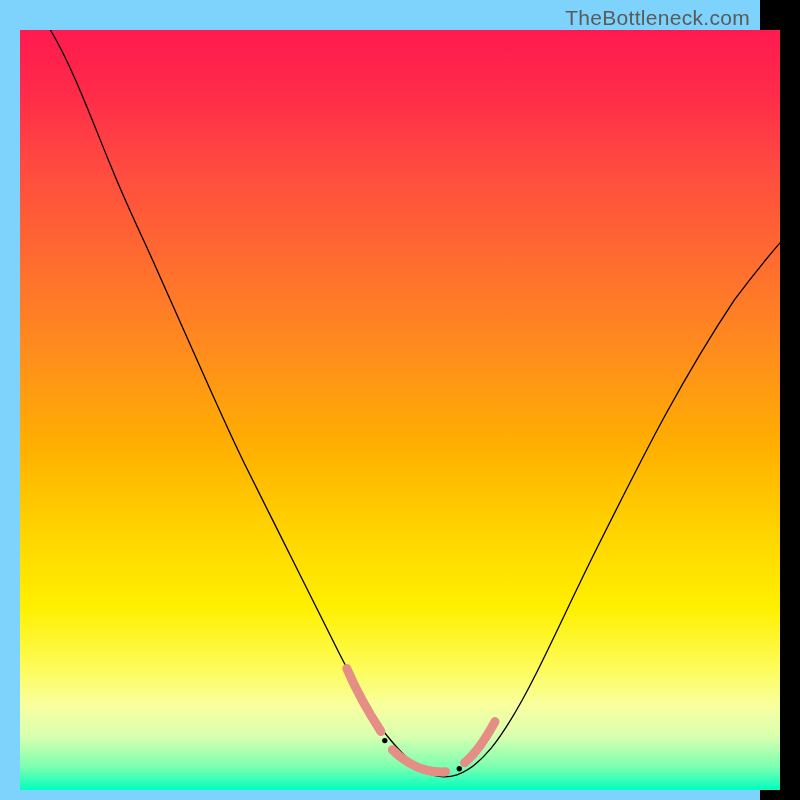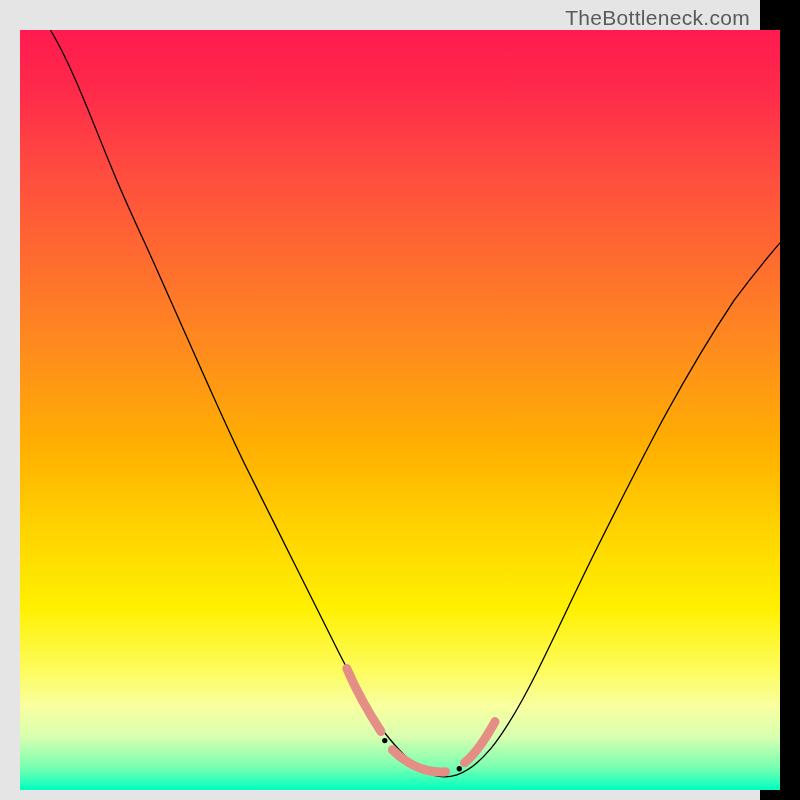"TheBottleneck.com" .frame { background: #e5e5e5 -> #7dd3fc }
